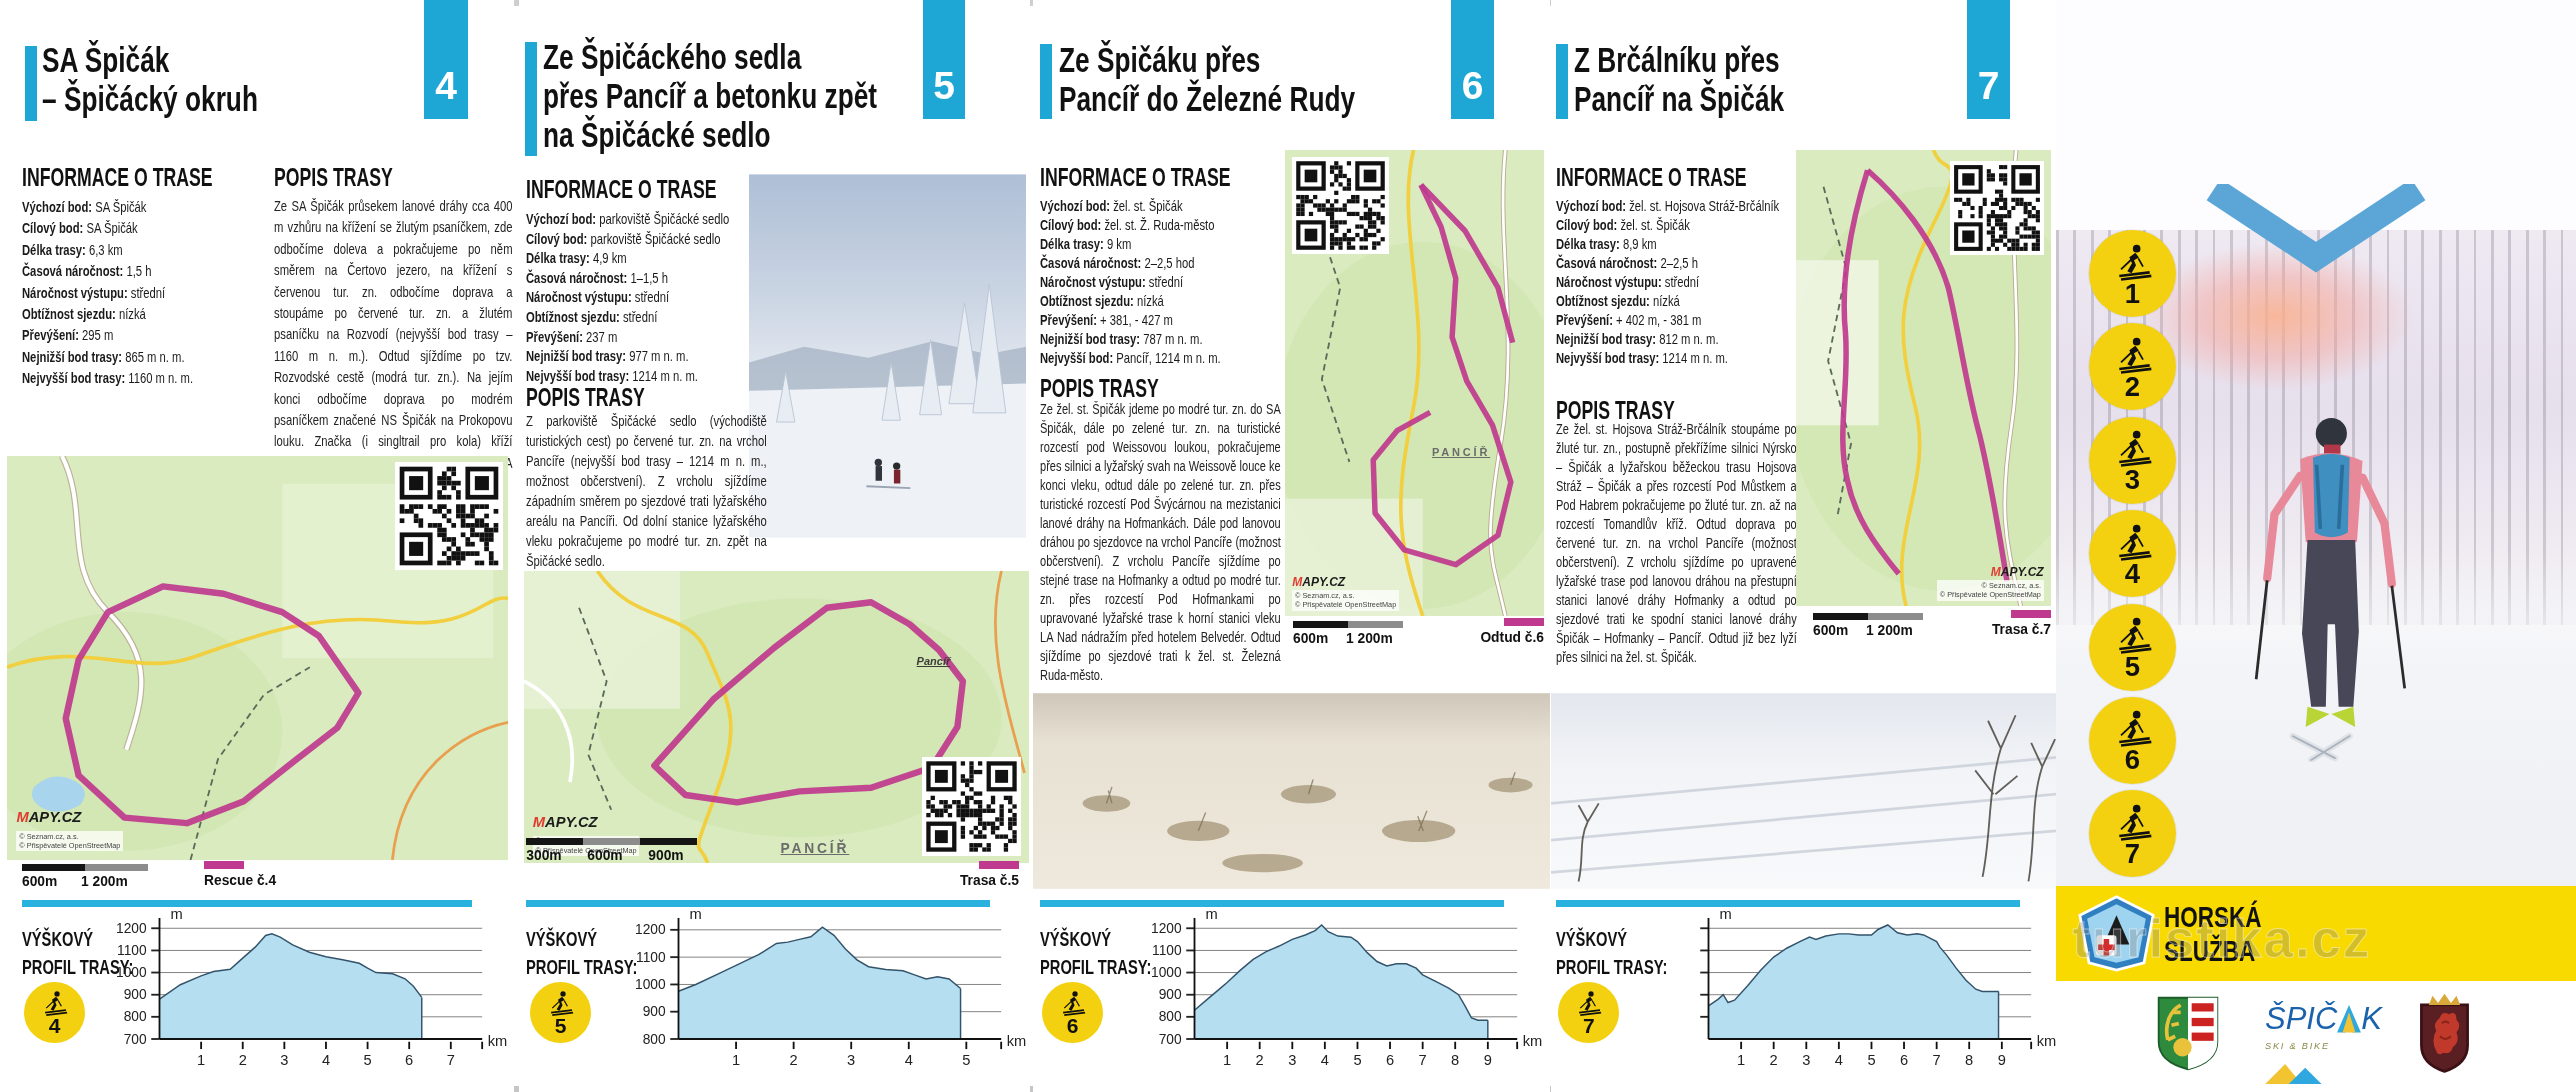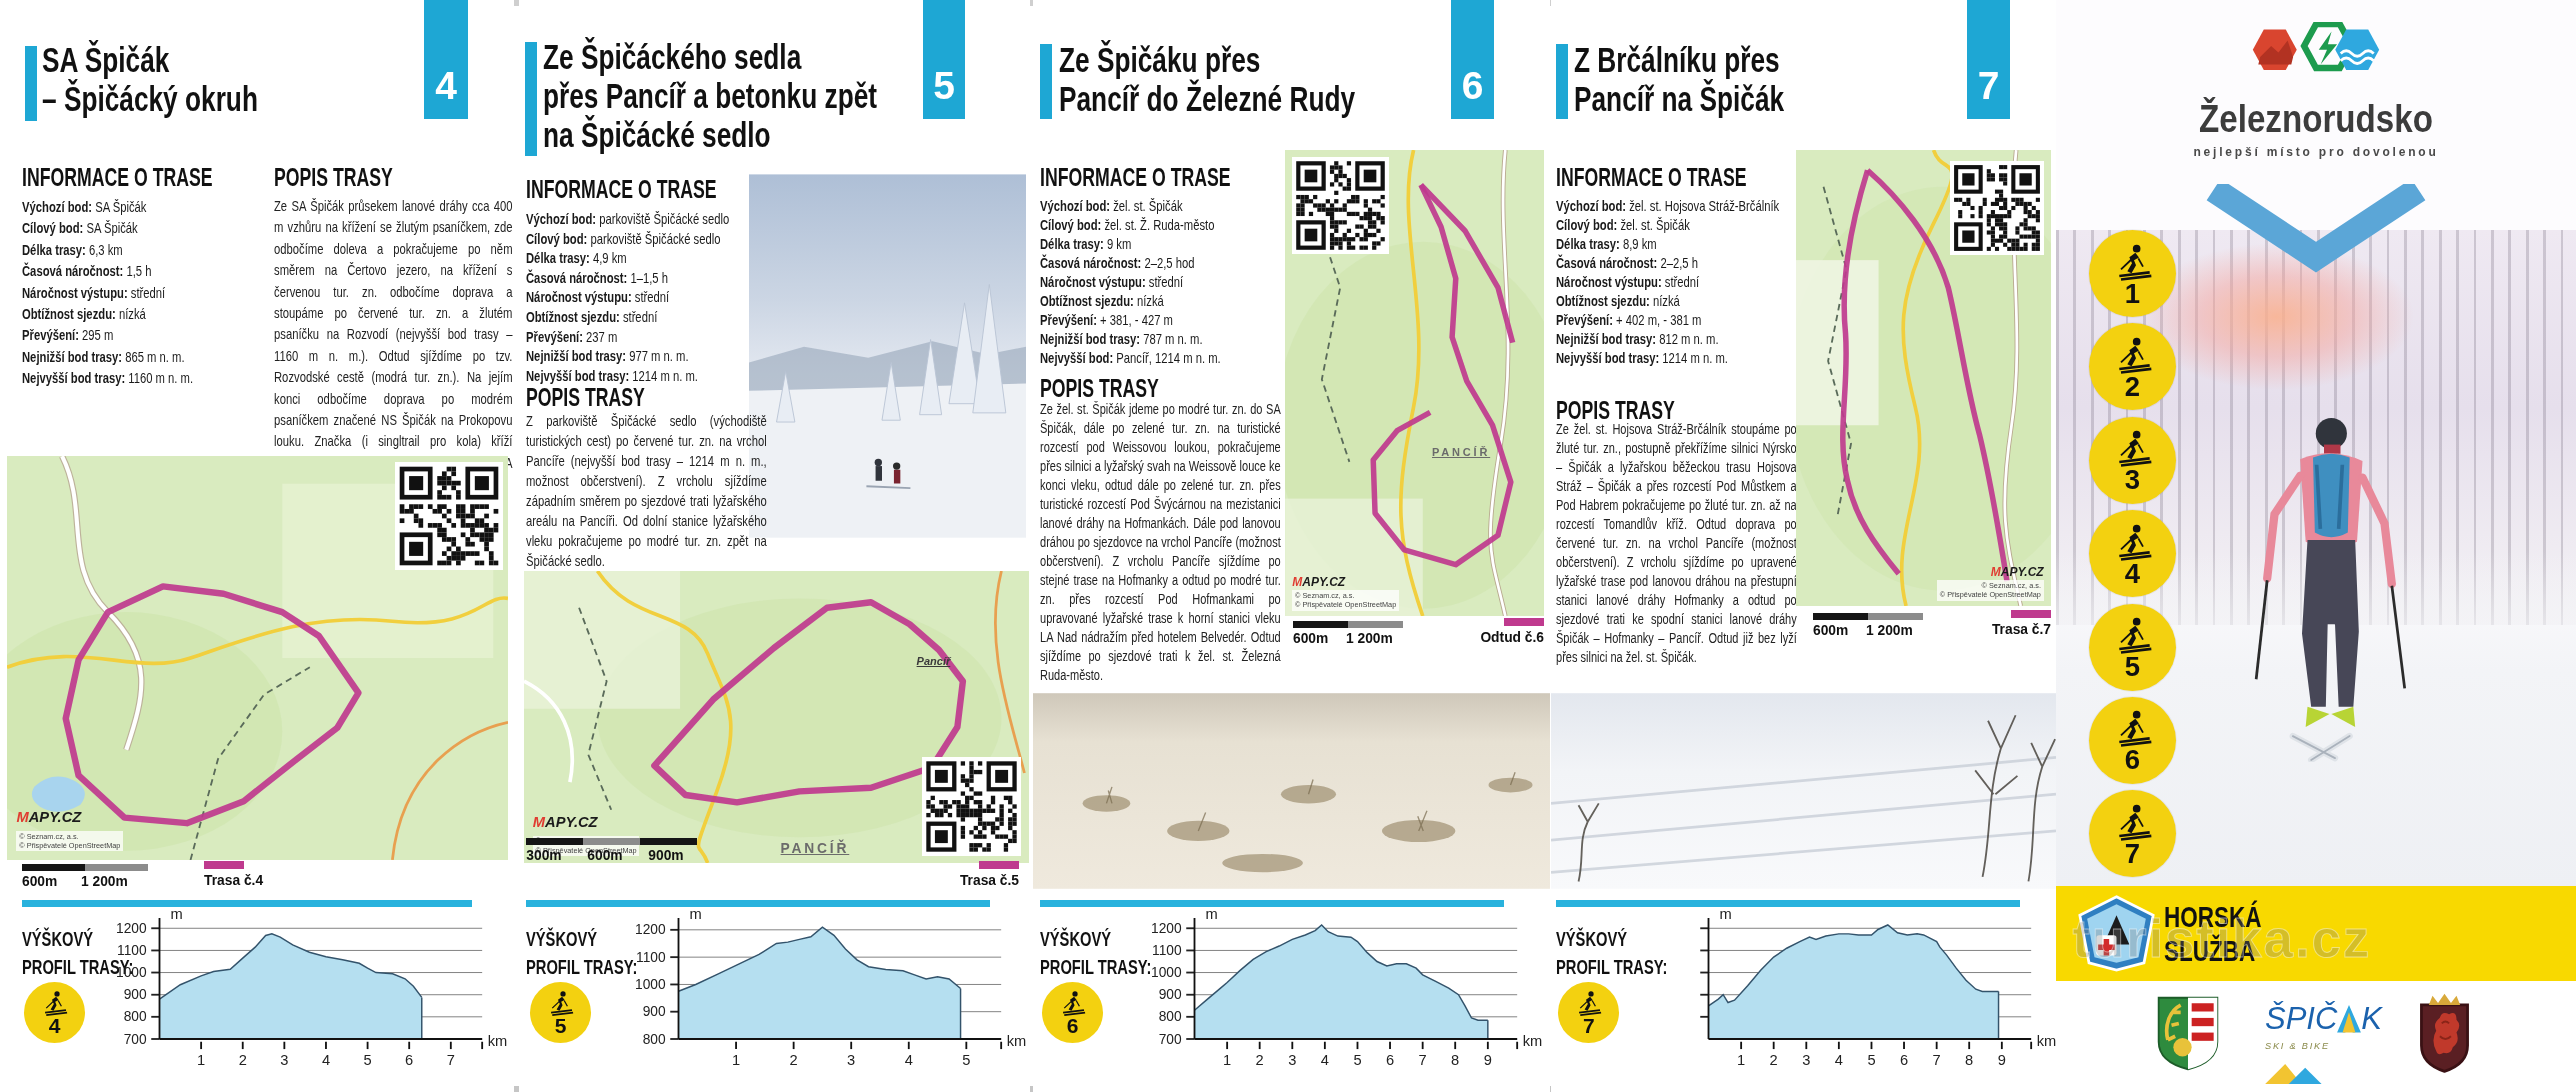"Železnorudsko" div.abs { html: <div> <svg> <path></path> <path></path> <path></path> <path></path> <path></path> <path></path> </svg> <div>Železnorudsko</div> <div>nejlepší místo pro dovolenou</div> </div> -> none }
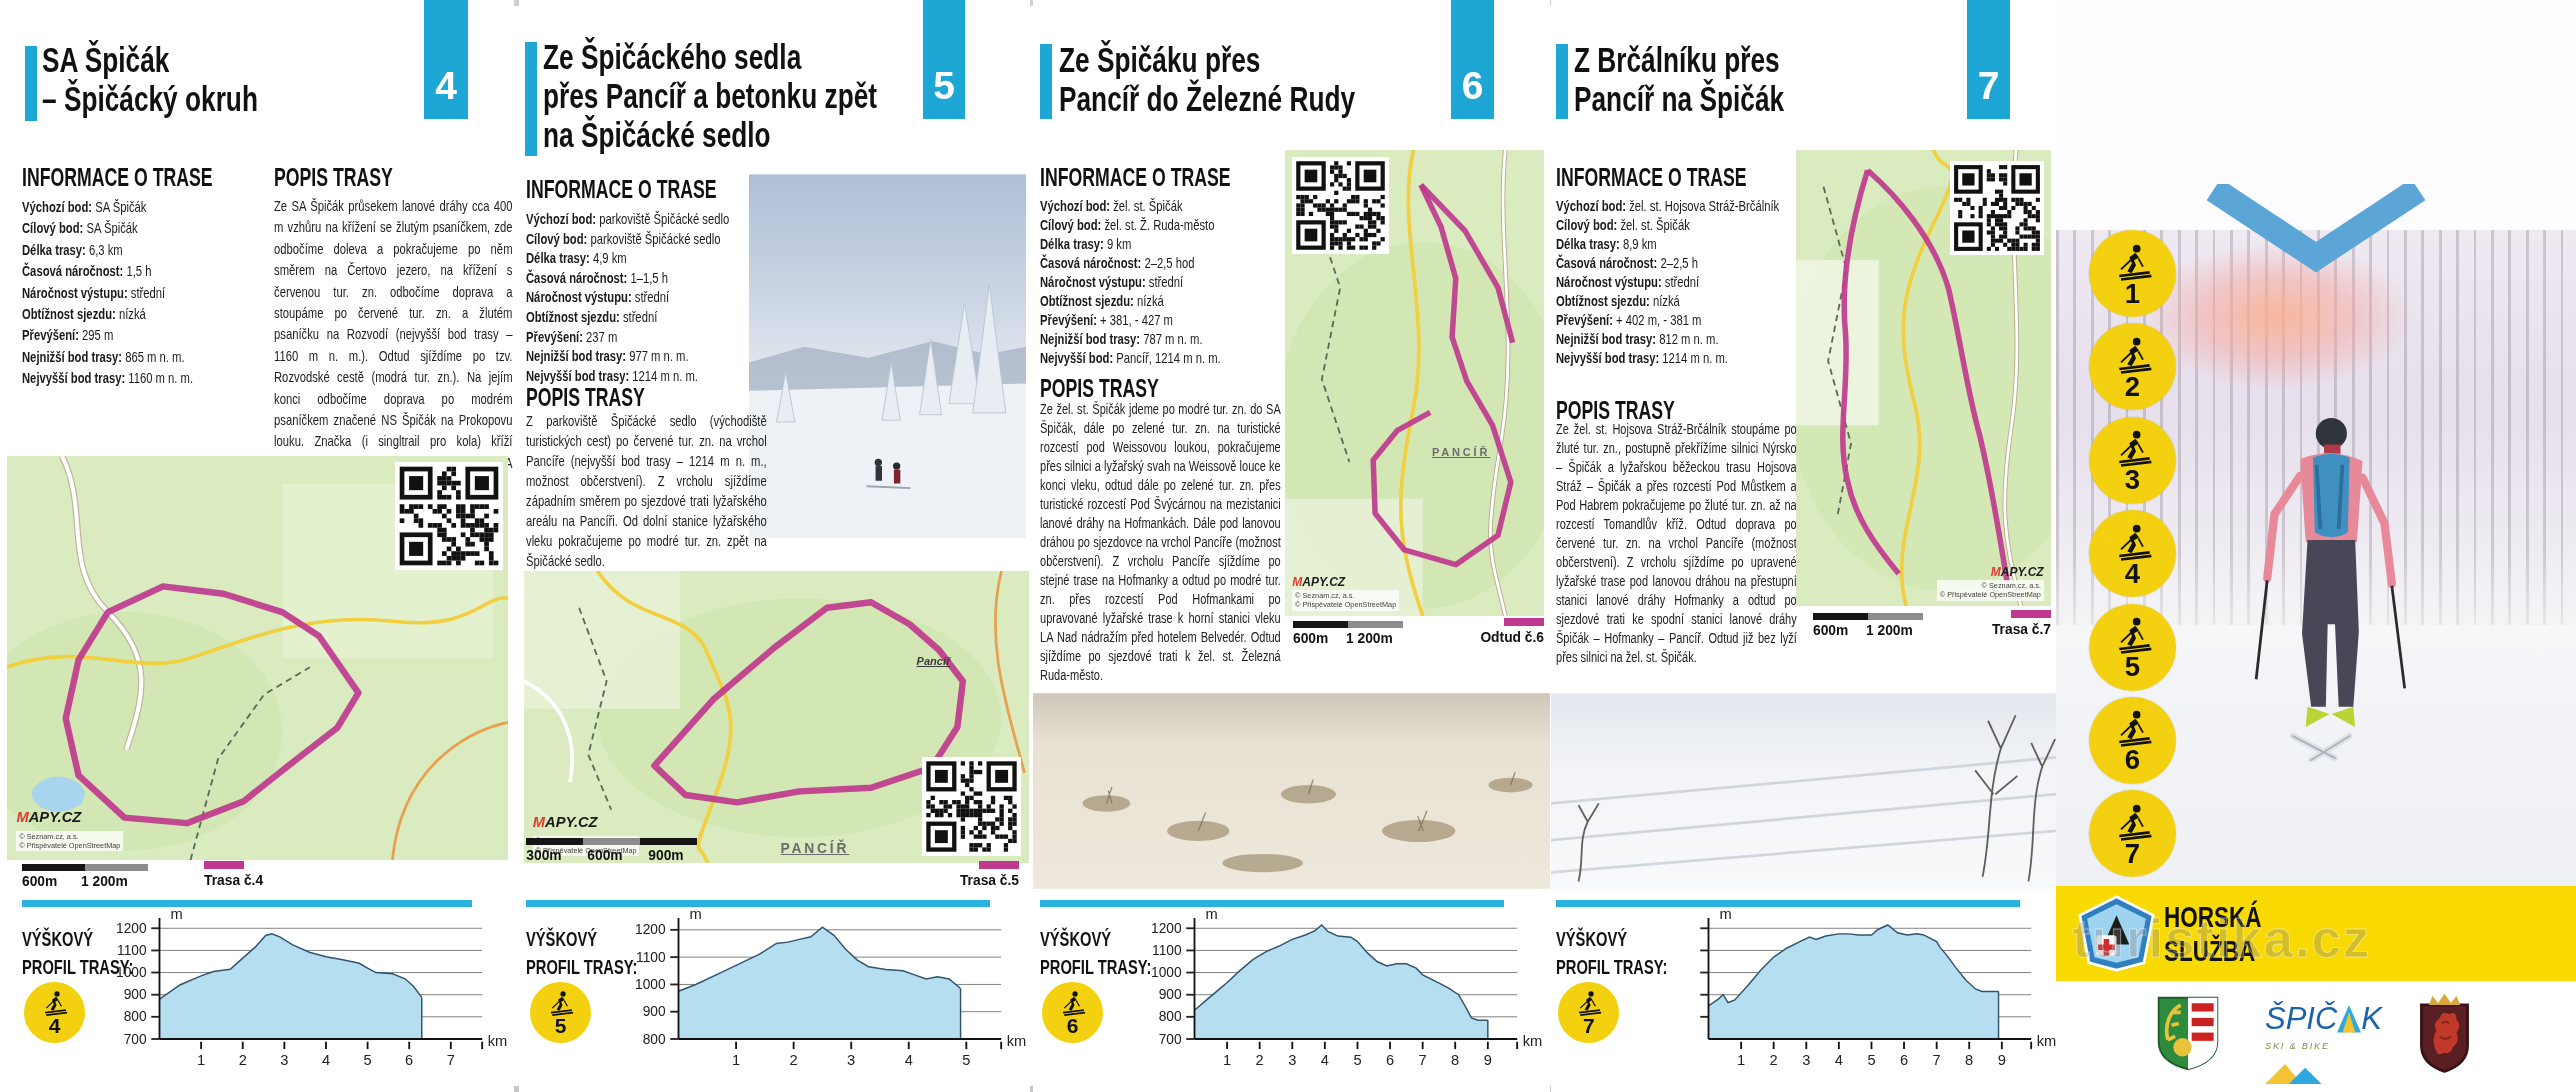"Trasa č.4" span { text: Trasa -> Rescue }
